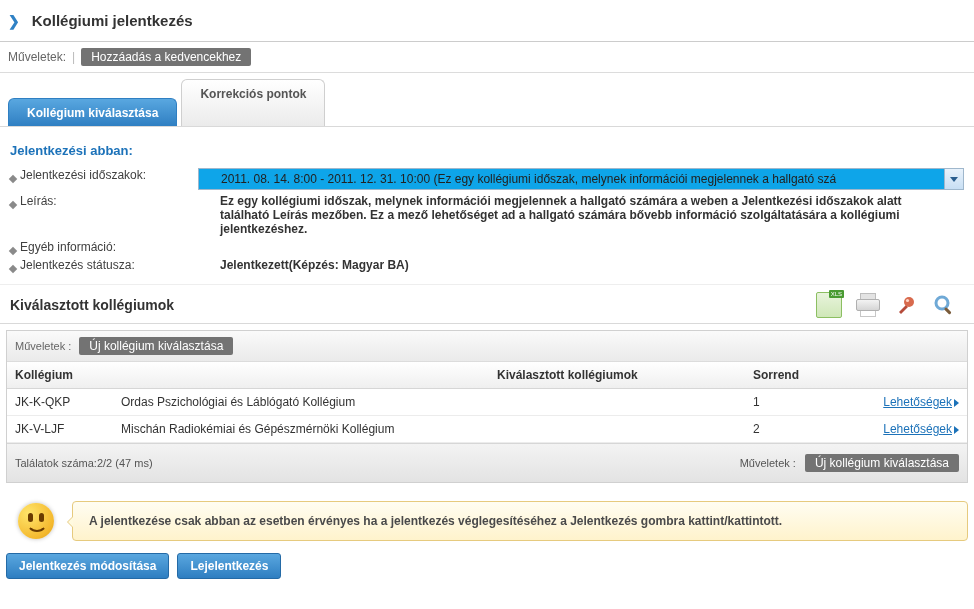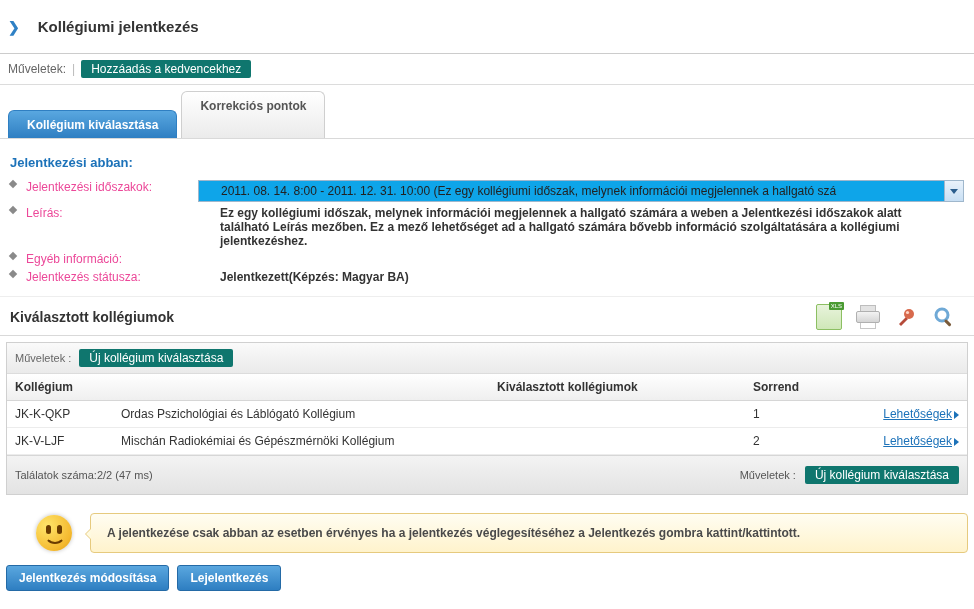"Kollégiumi jelentkezés" .title-bar h1 { margin: 12px -> 6px }
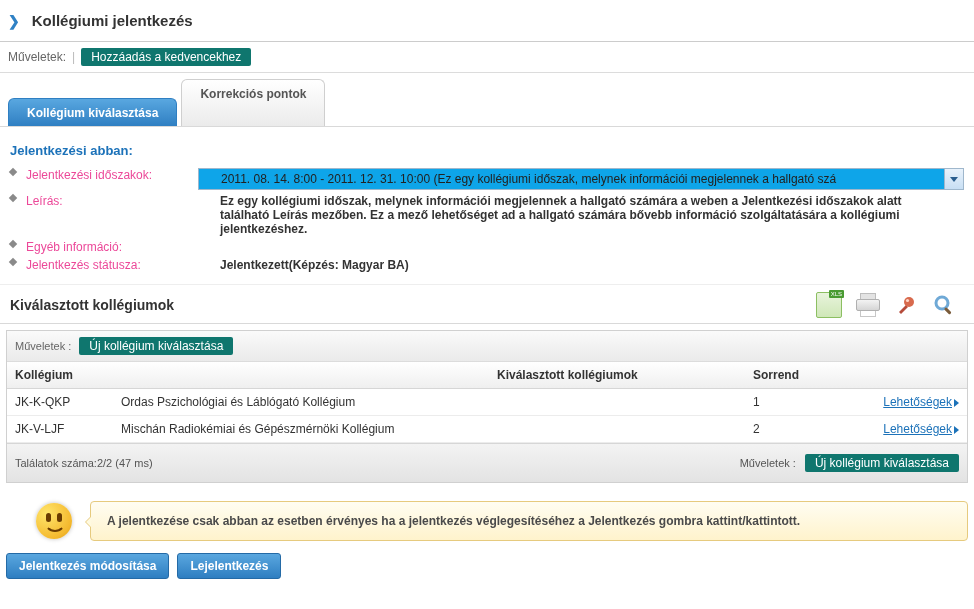"Hozzáadás a kedvencekhez" .gray-pill { background: #0f766e -> #737373 }
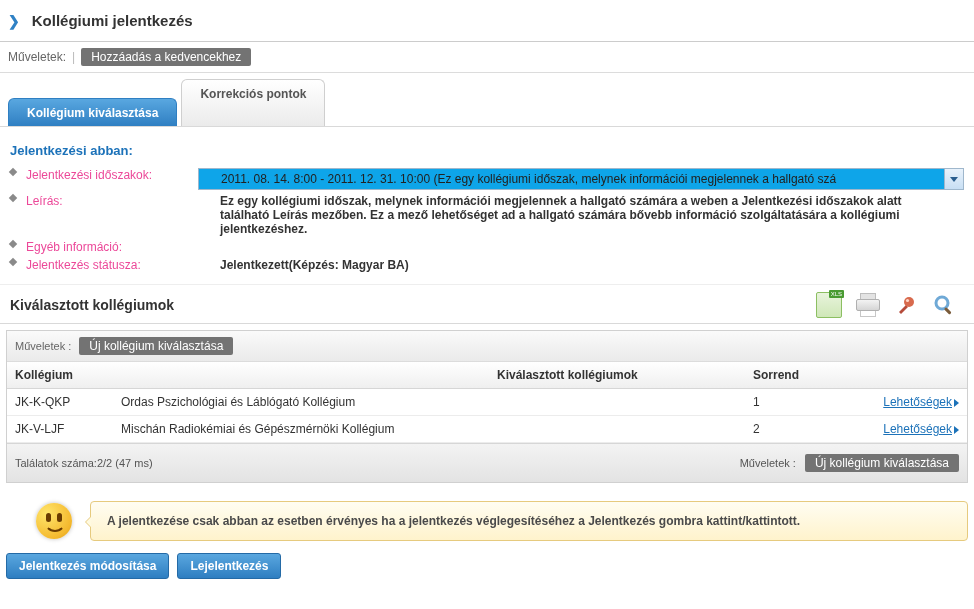"Jelentkezési időszakok:" .form-row .lbl { align-items: flex-start -> flex-end; color: #ec4899 -> #404040; gap: 6px -> none }
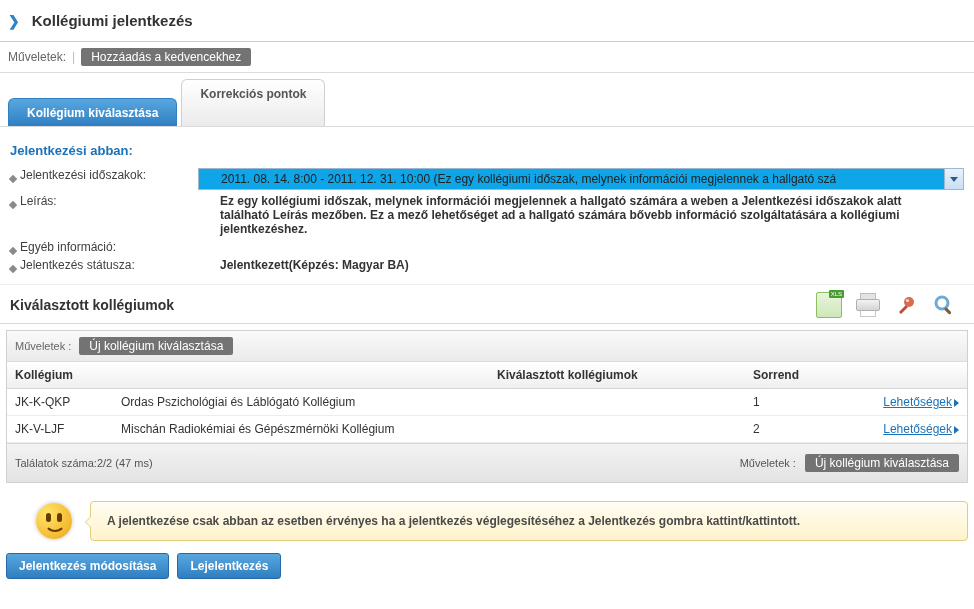"A jelentkezése csak abban az" .msg-box { margin: 18px 6px 12px 24px -> 18px 6px 12px 6px }
